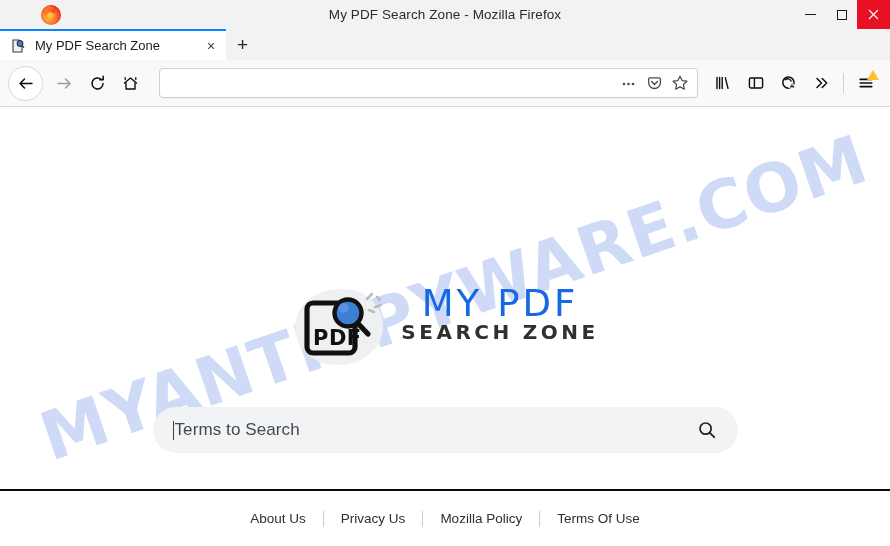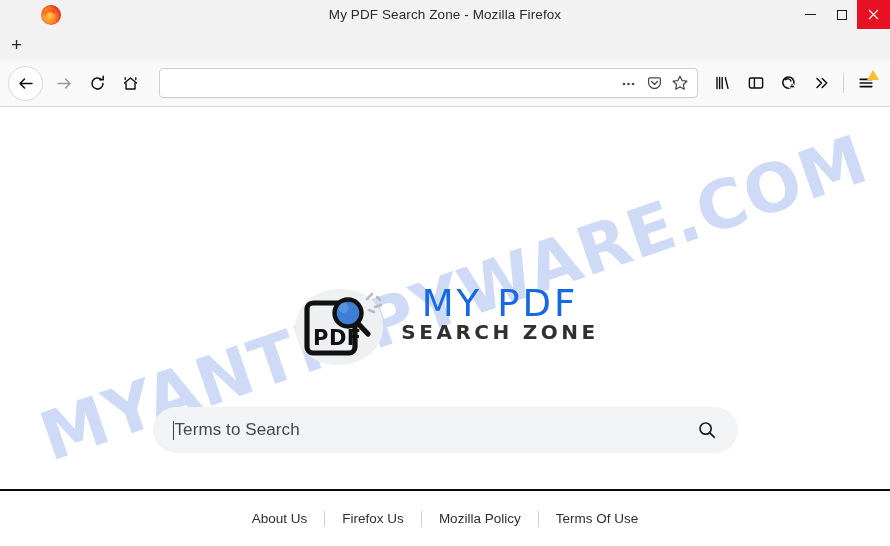"My PDF Search Zone" div.tab { html: none -> <div> <div> <svg> <path></path> <circle></circle> <path></path> </svg> </div> <div>My PDF Search Zone</div> <div>×</div> </div> }
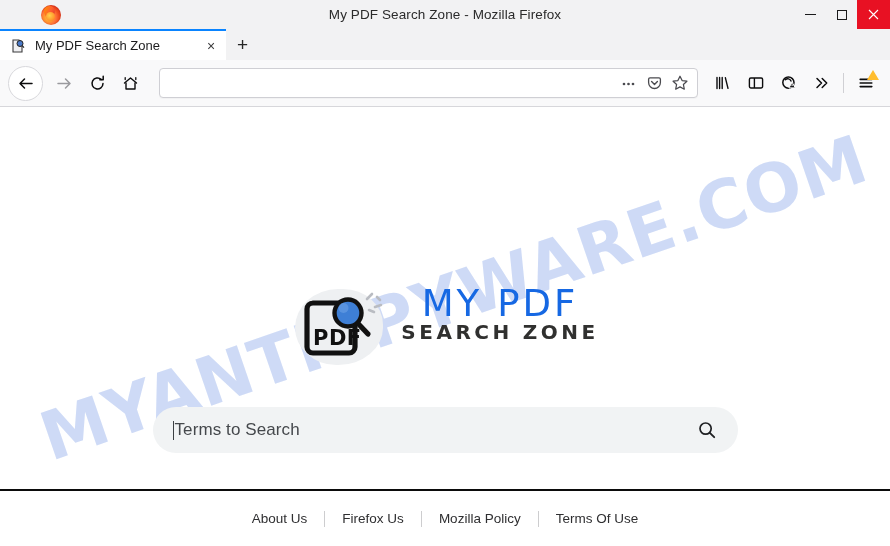"Firefox Us" a.footer-link { text: Firefox -> Privacy }
